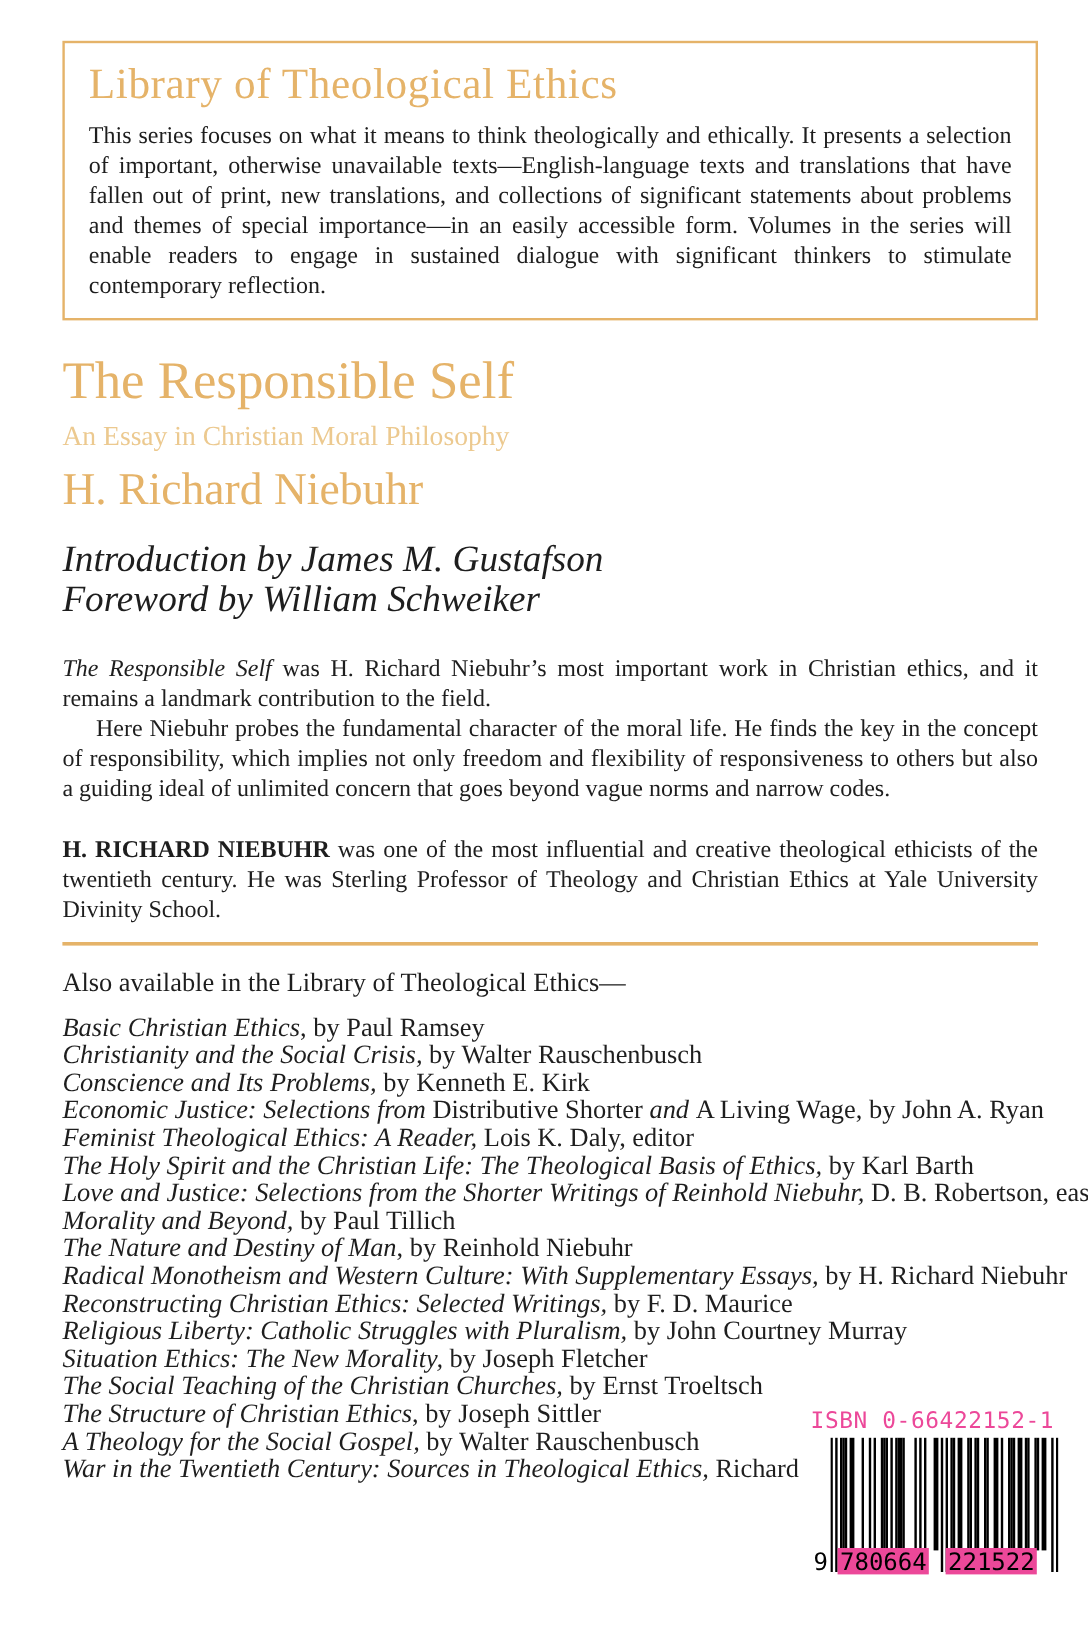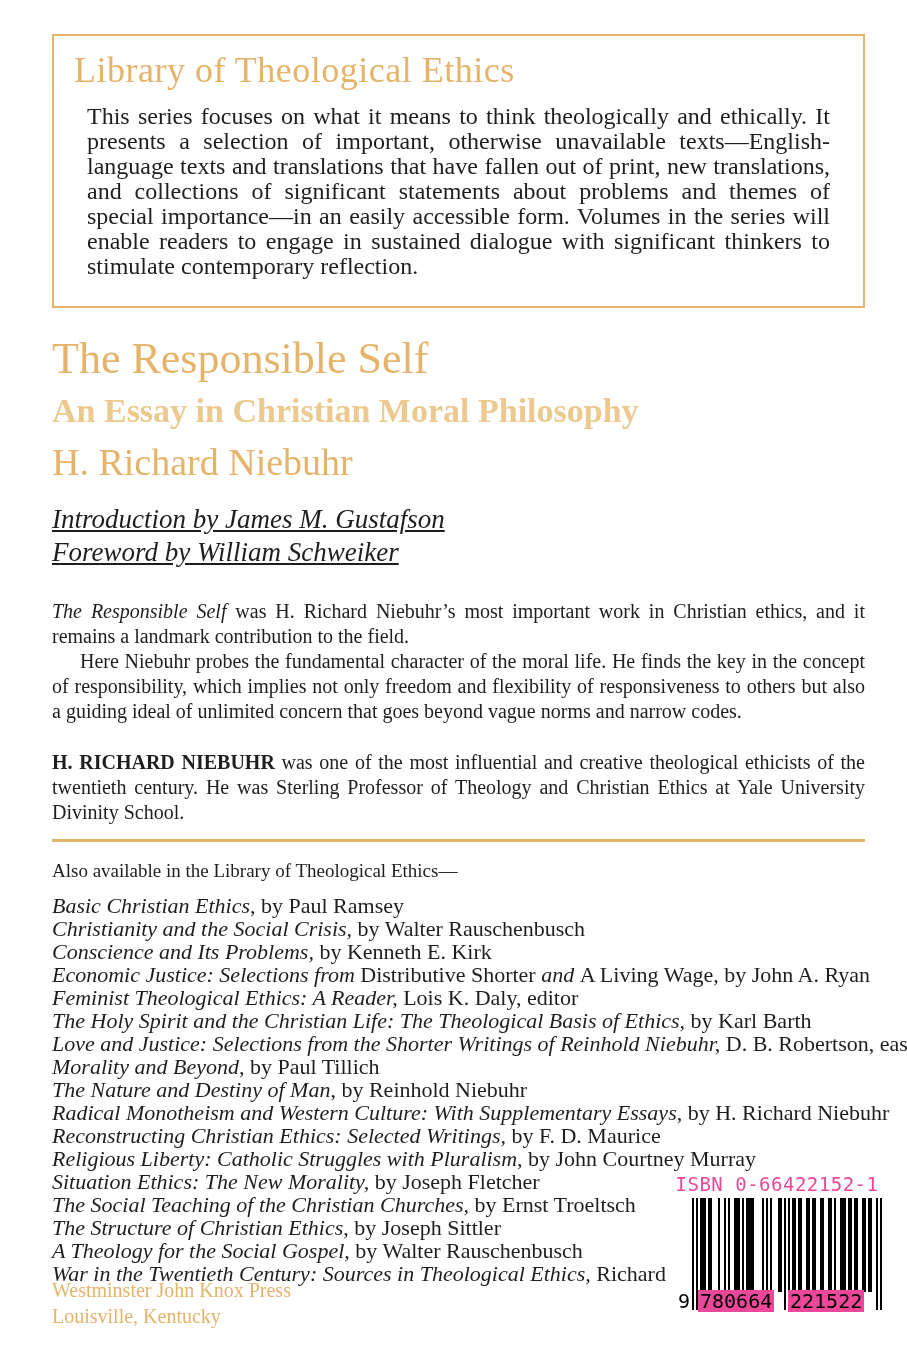"This series focuses on what" .series-desc { font-size: 24px -> 20px; margin: 13px -> 0 }
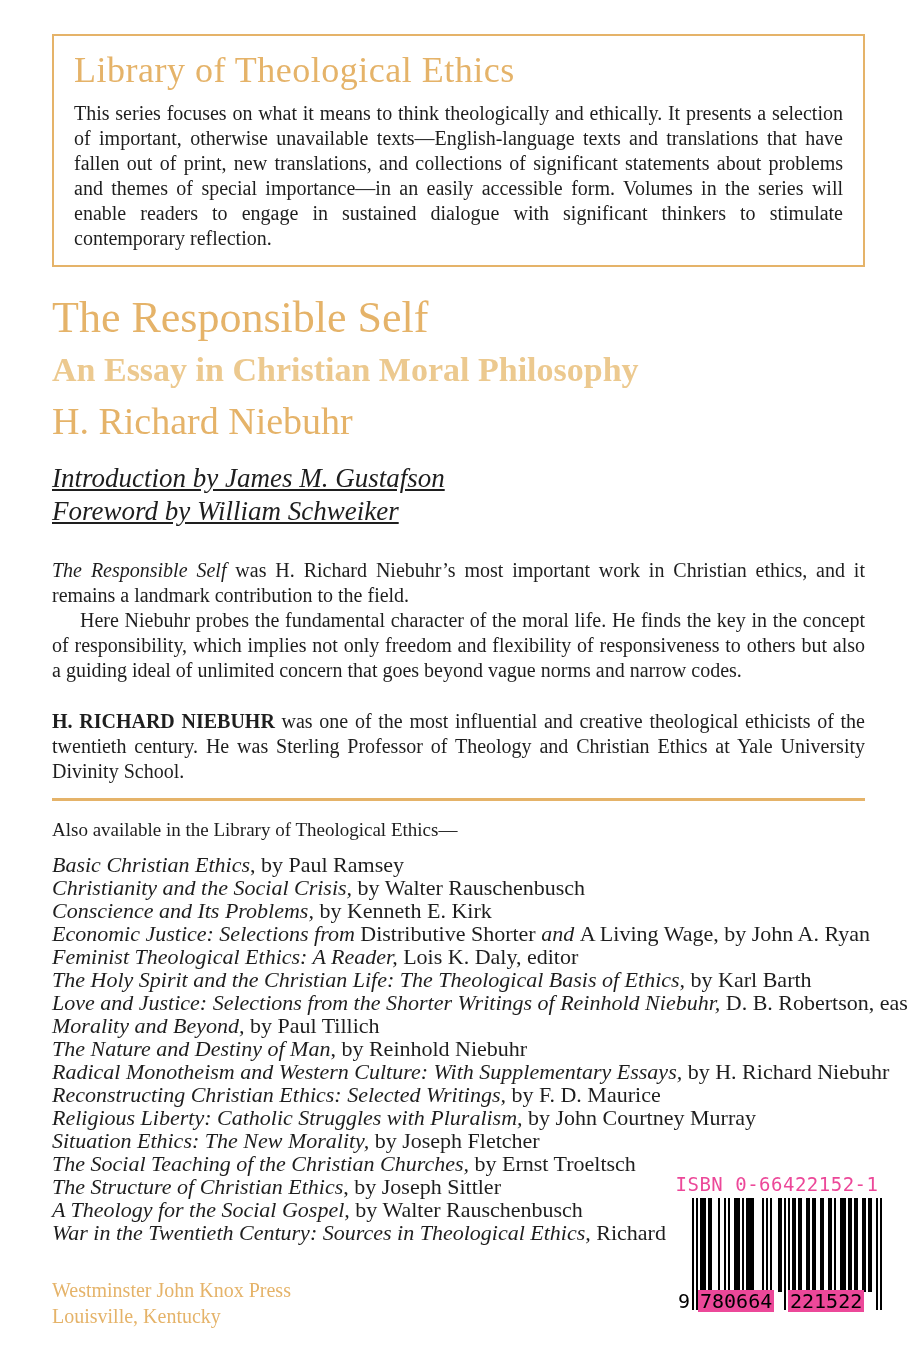"An Essay in Christian Moral" .book-subtitle { font-size: 34px -> 23px; font-weight: bold -> normal }
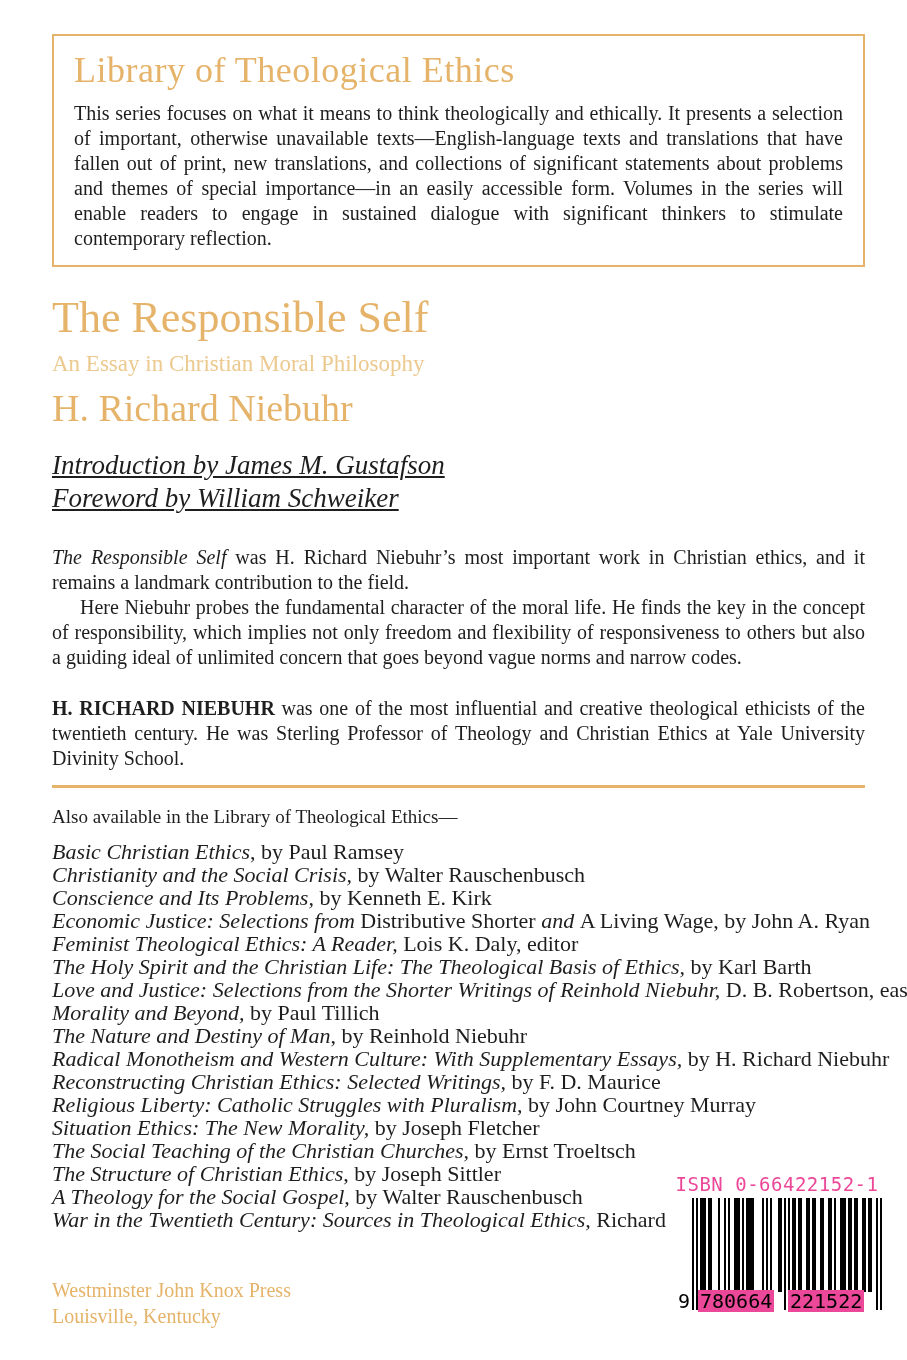"Introduction by James M. Gustafson" .credit-line { font-size: 27px -> 31px; text-decoration: underline -> none }
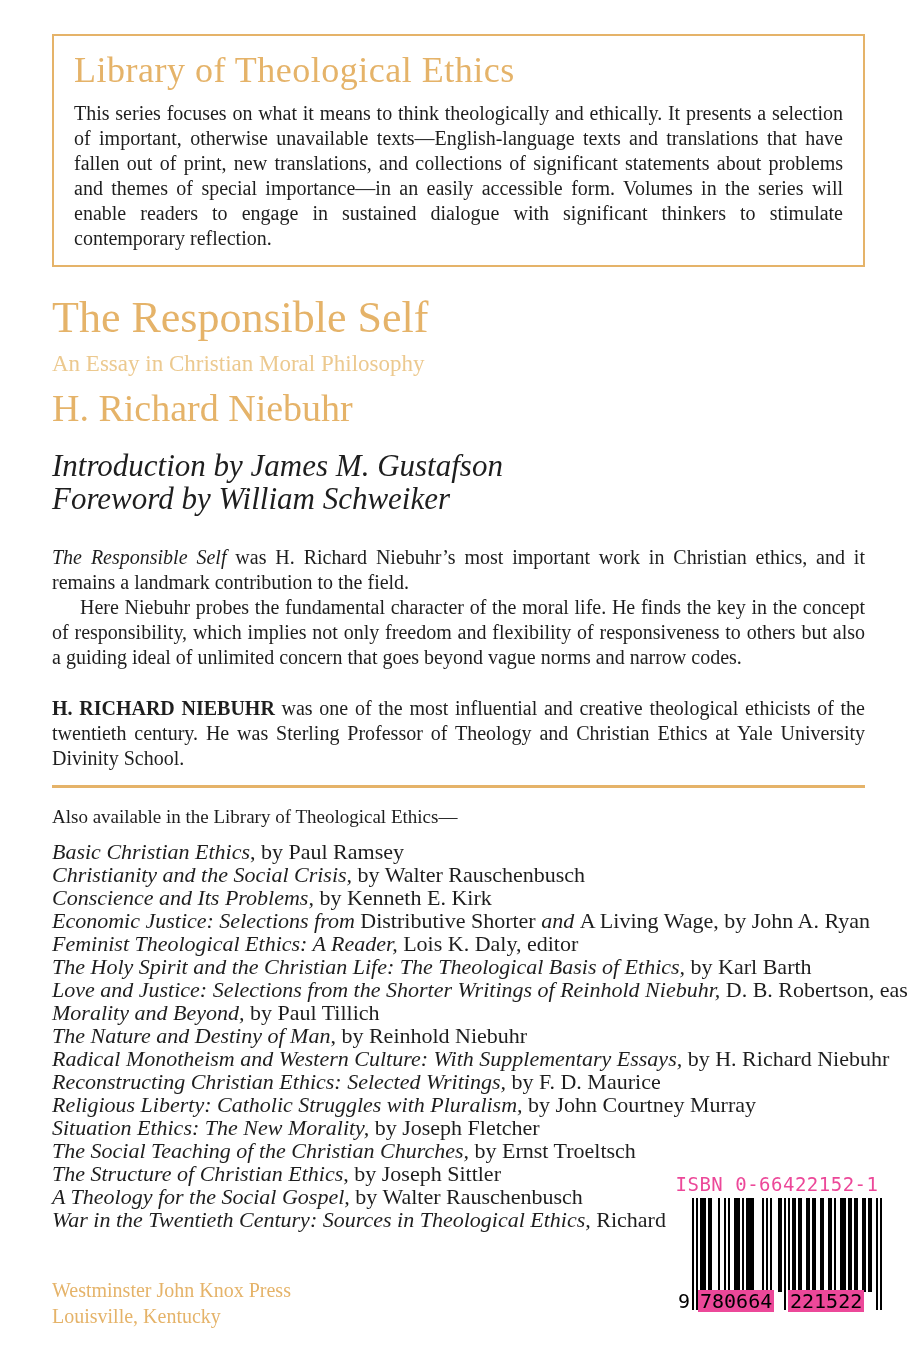"Also available in the Library" .also-heading { font-size: 19px -> 22px }
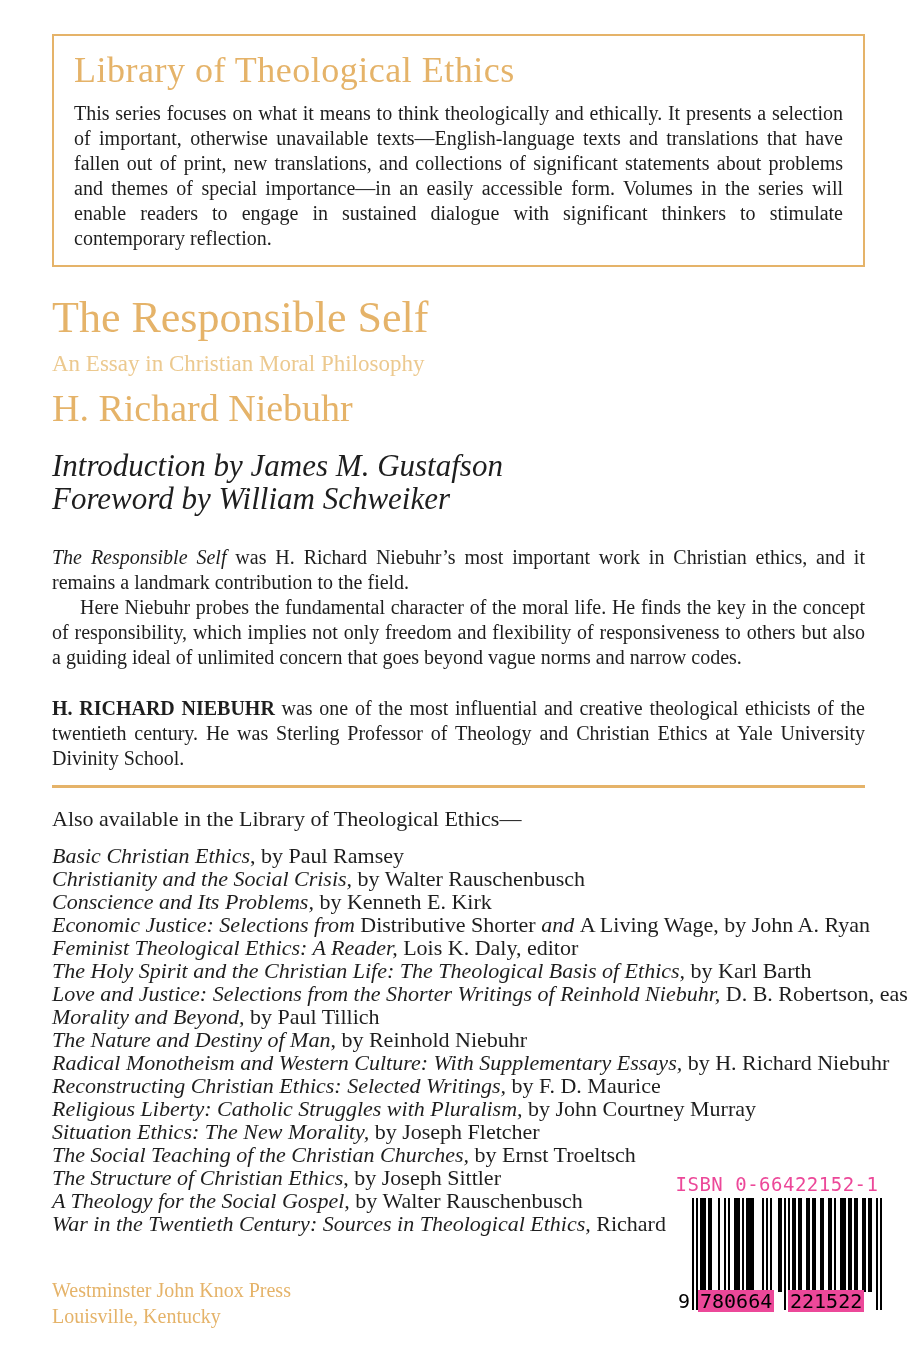"Westminster John Knox Press" div.publisher { html: <div> <div>Westminster John Knox Press</div> <div>Louisville, Kentucky</div> </div> -> none }
